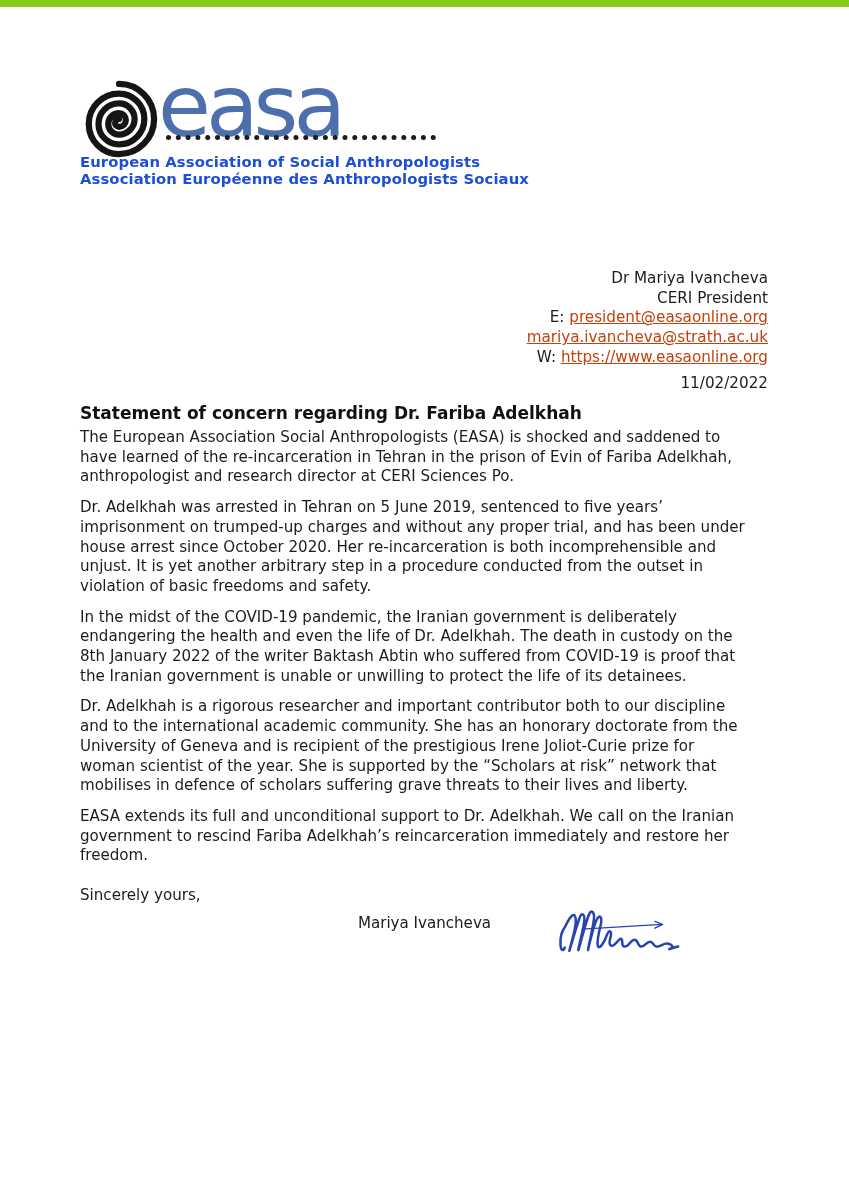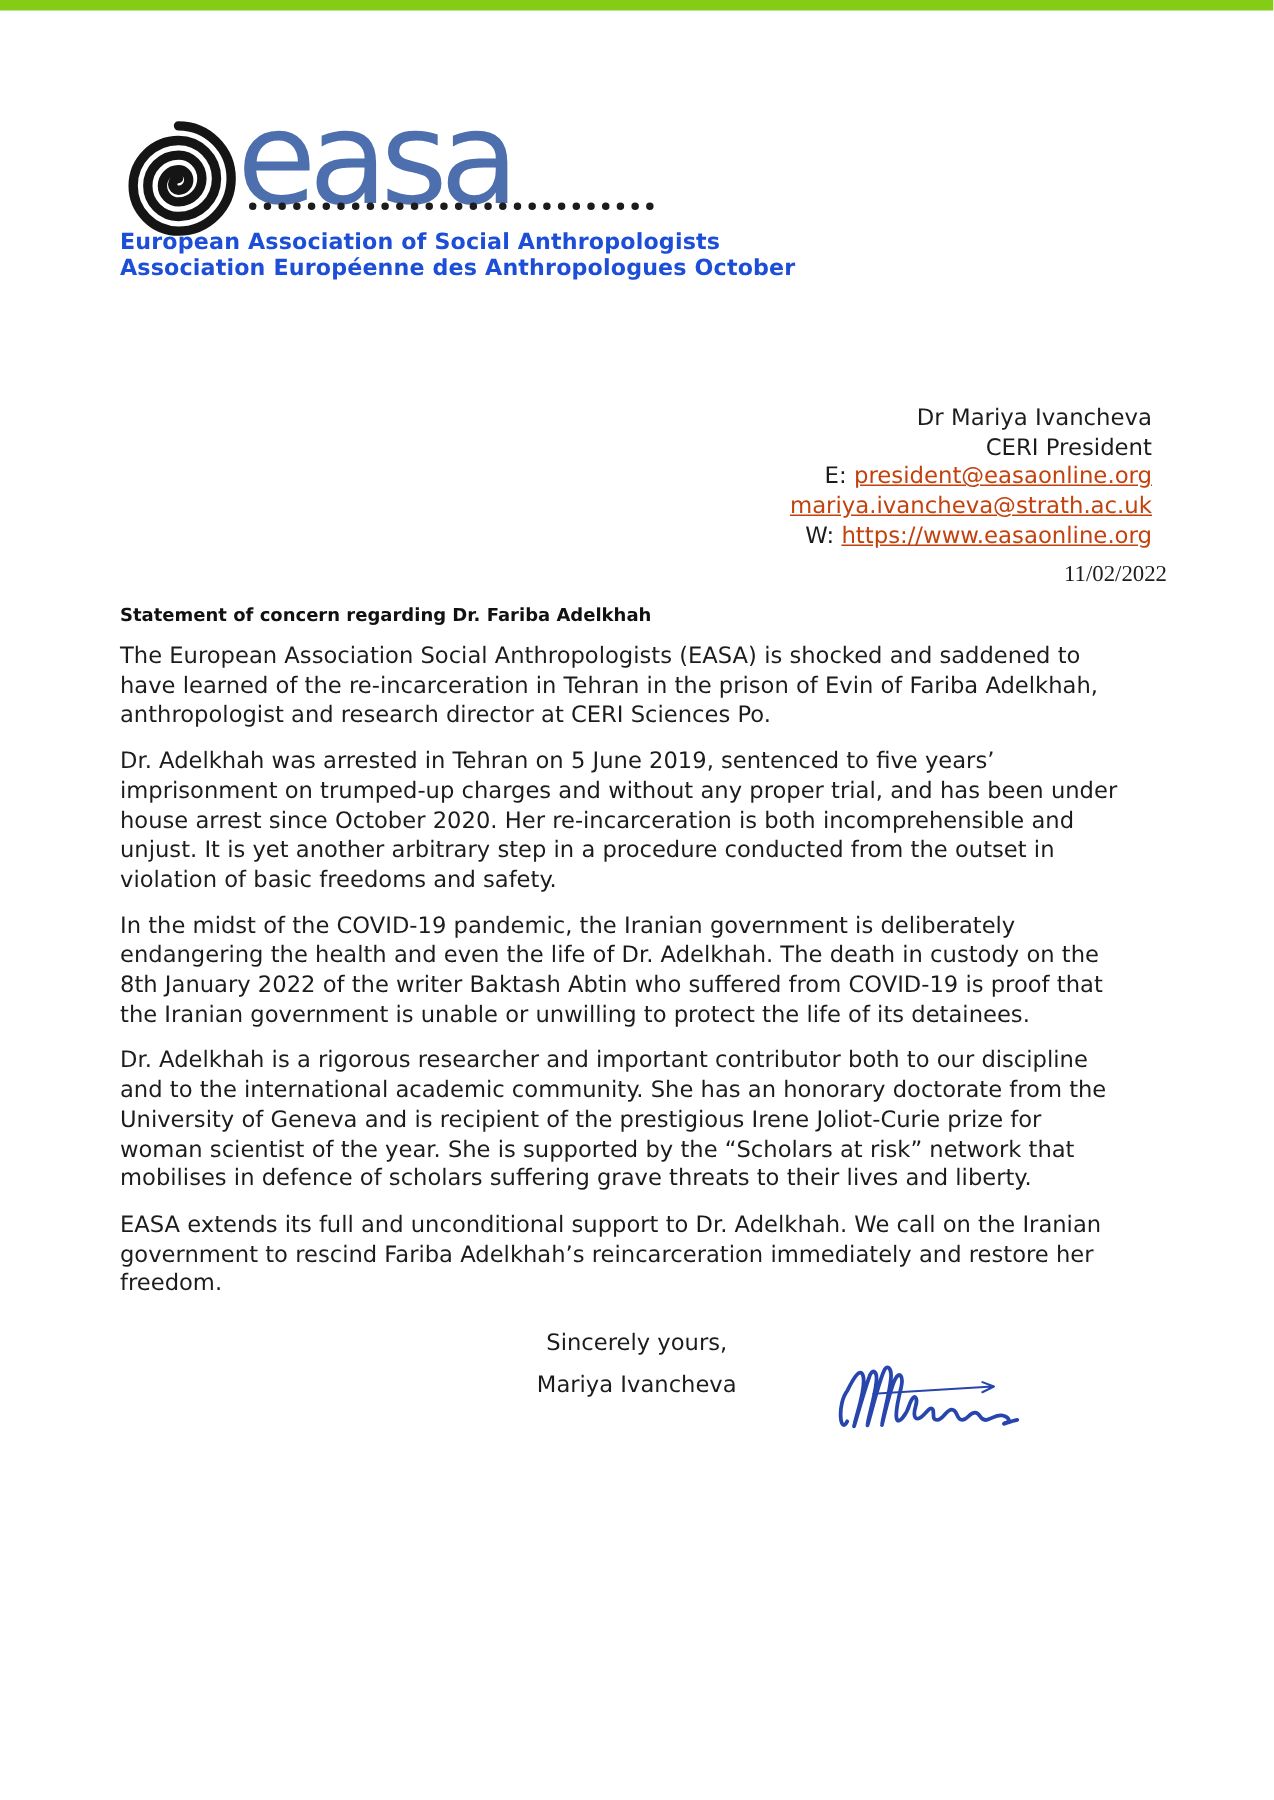"Association Européenne des" div.tagline { text: Anthropologues October -> Anthropologists Sociaux }
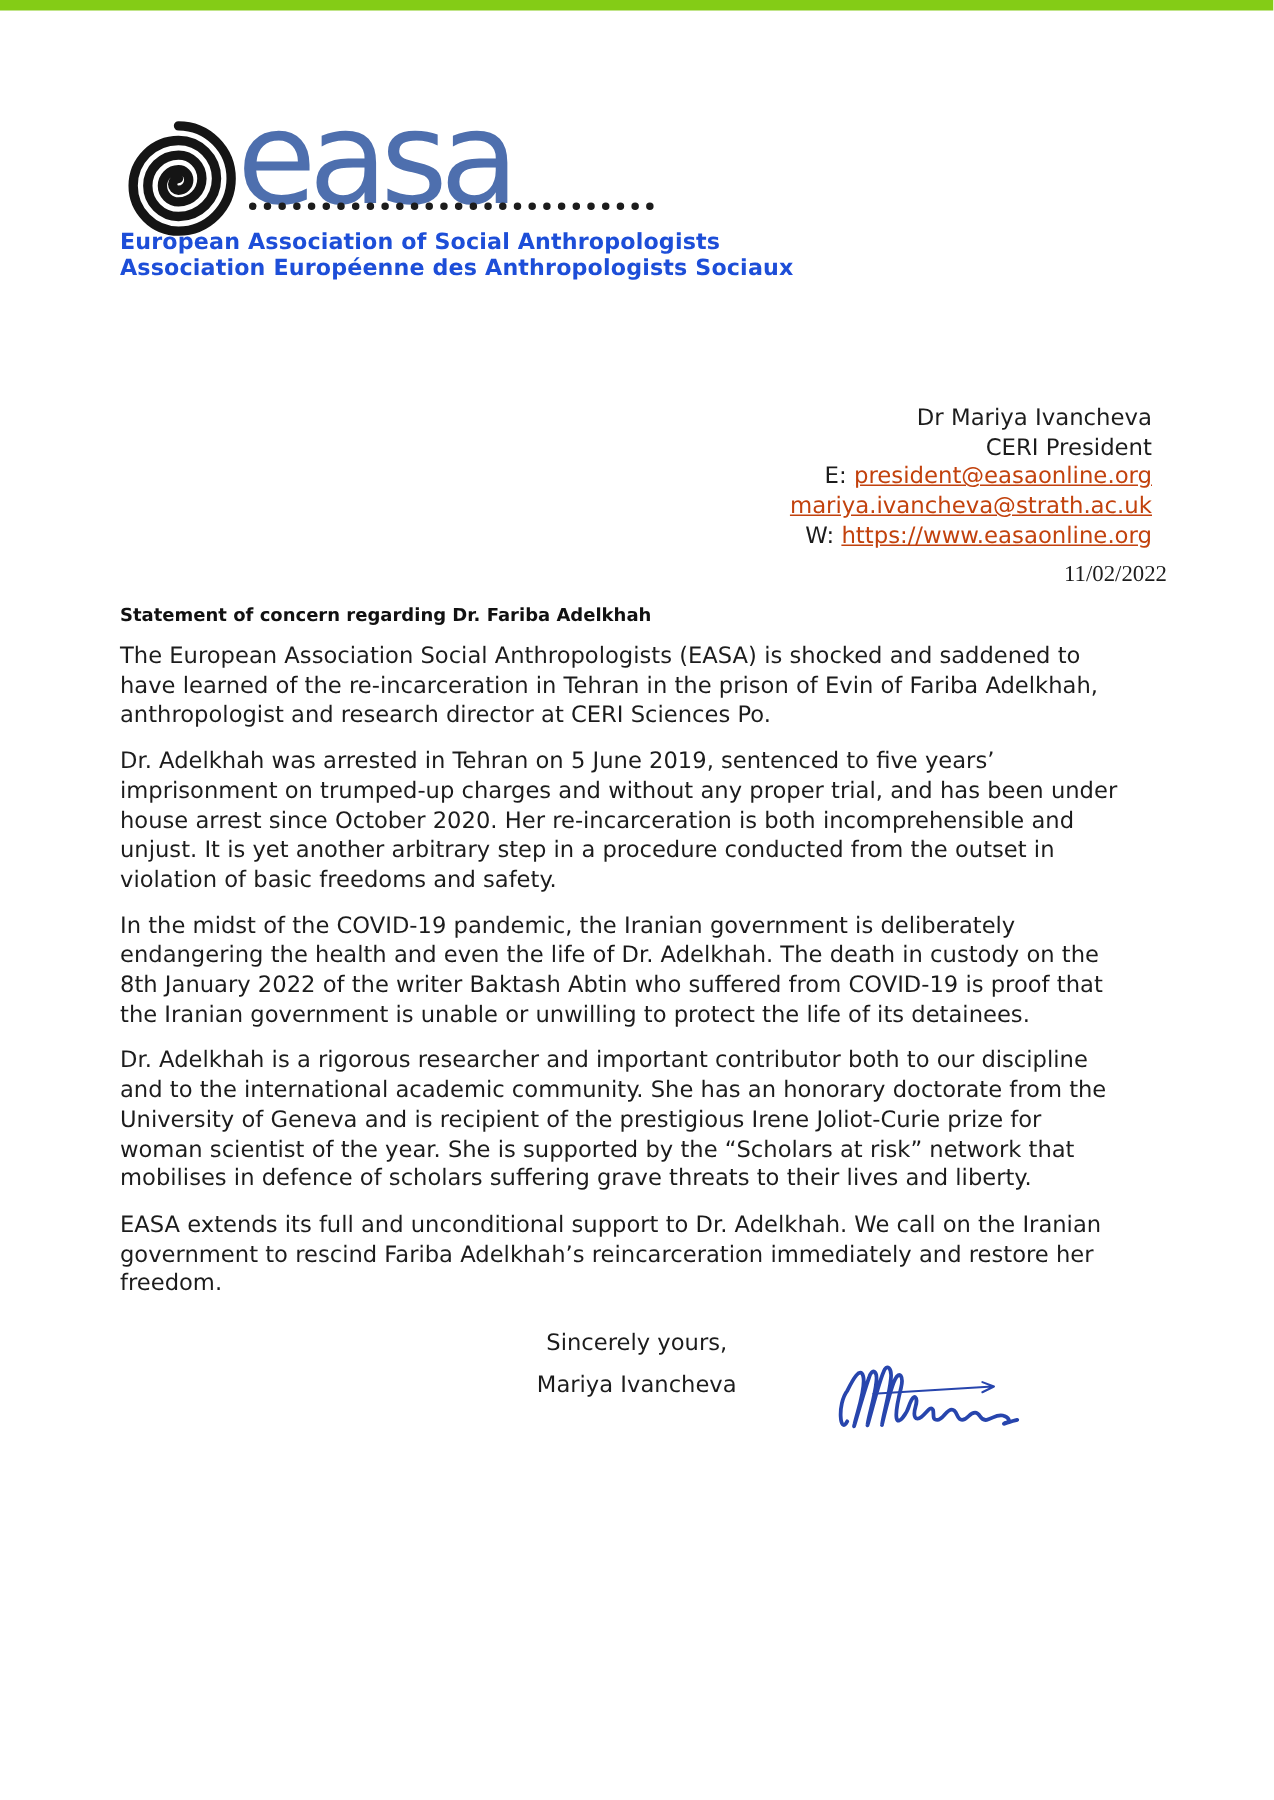"11/02/2022" .date { font-family: Liberation Serif, serif -> none; right: 71px -> 81px }
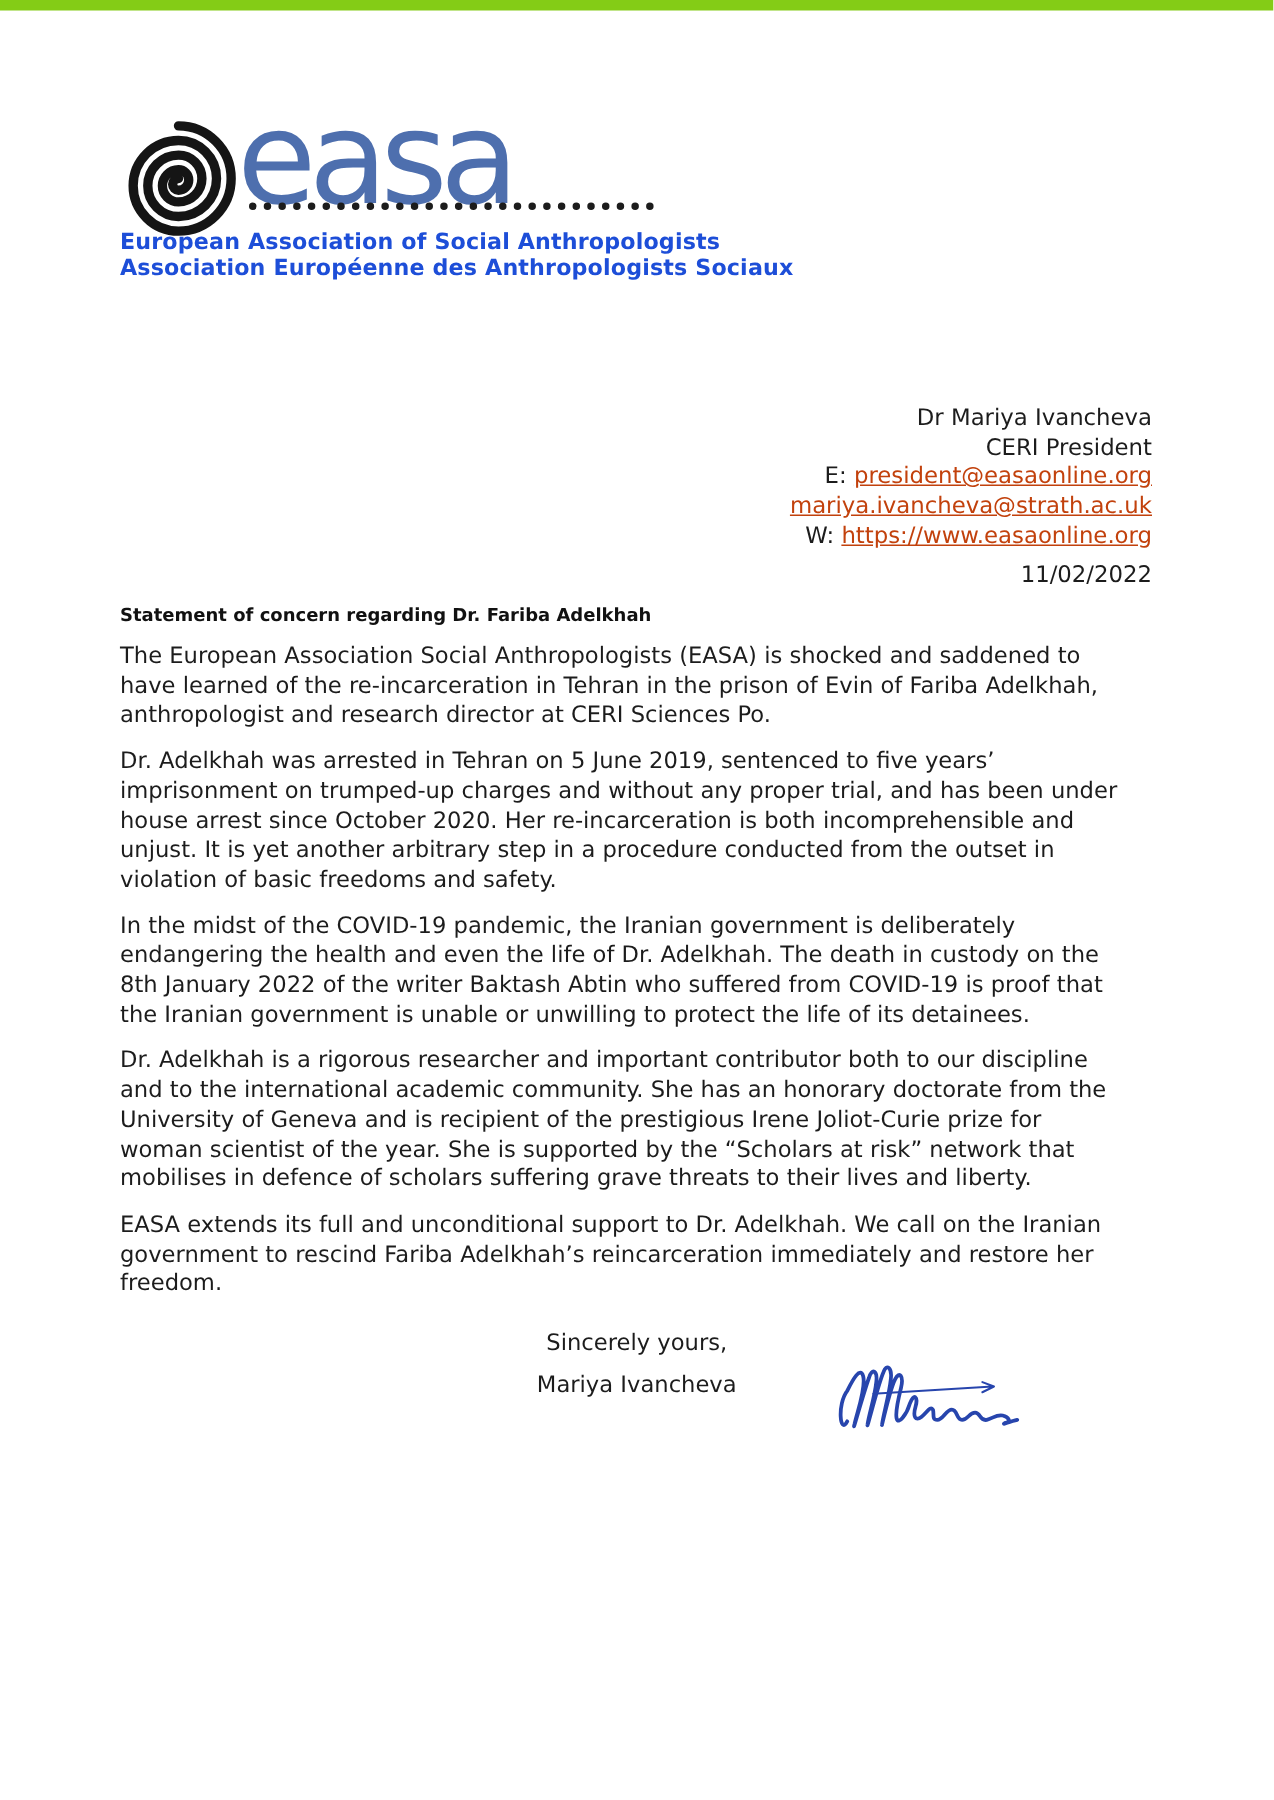"Statement of concern regarding Dr." .heading { font-size: 12px -> 17px }
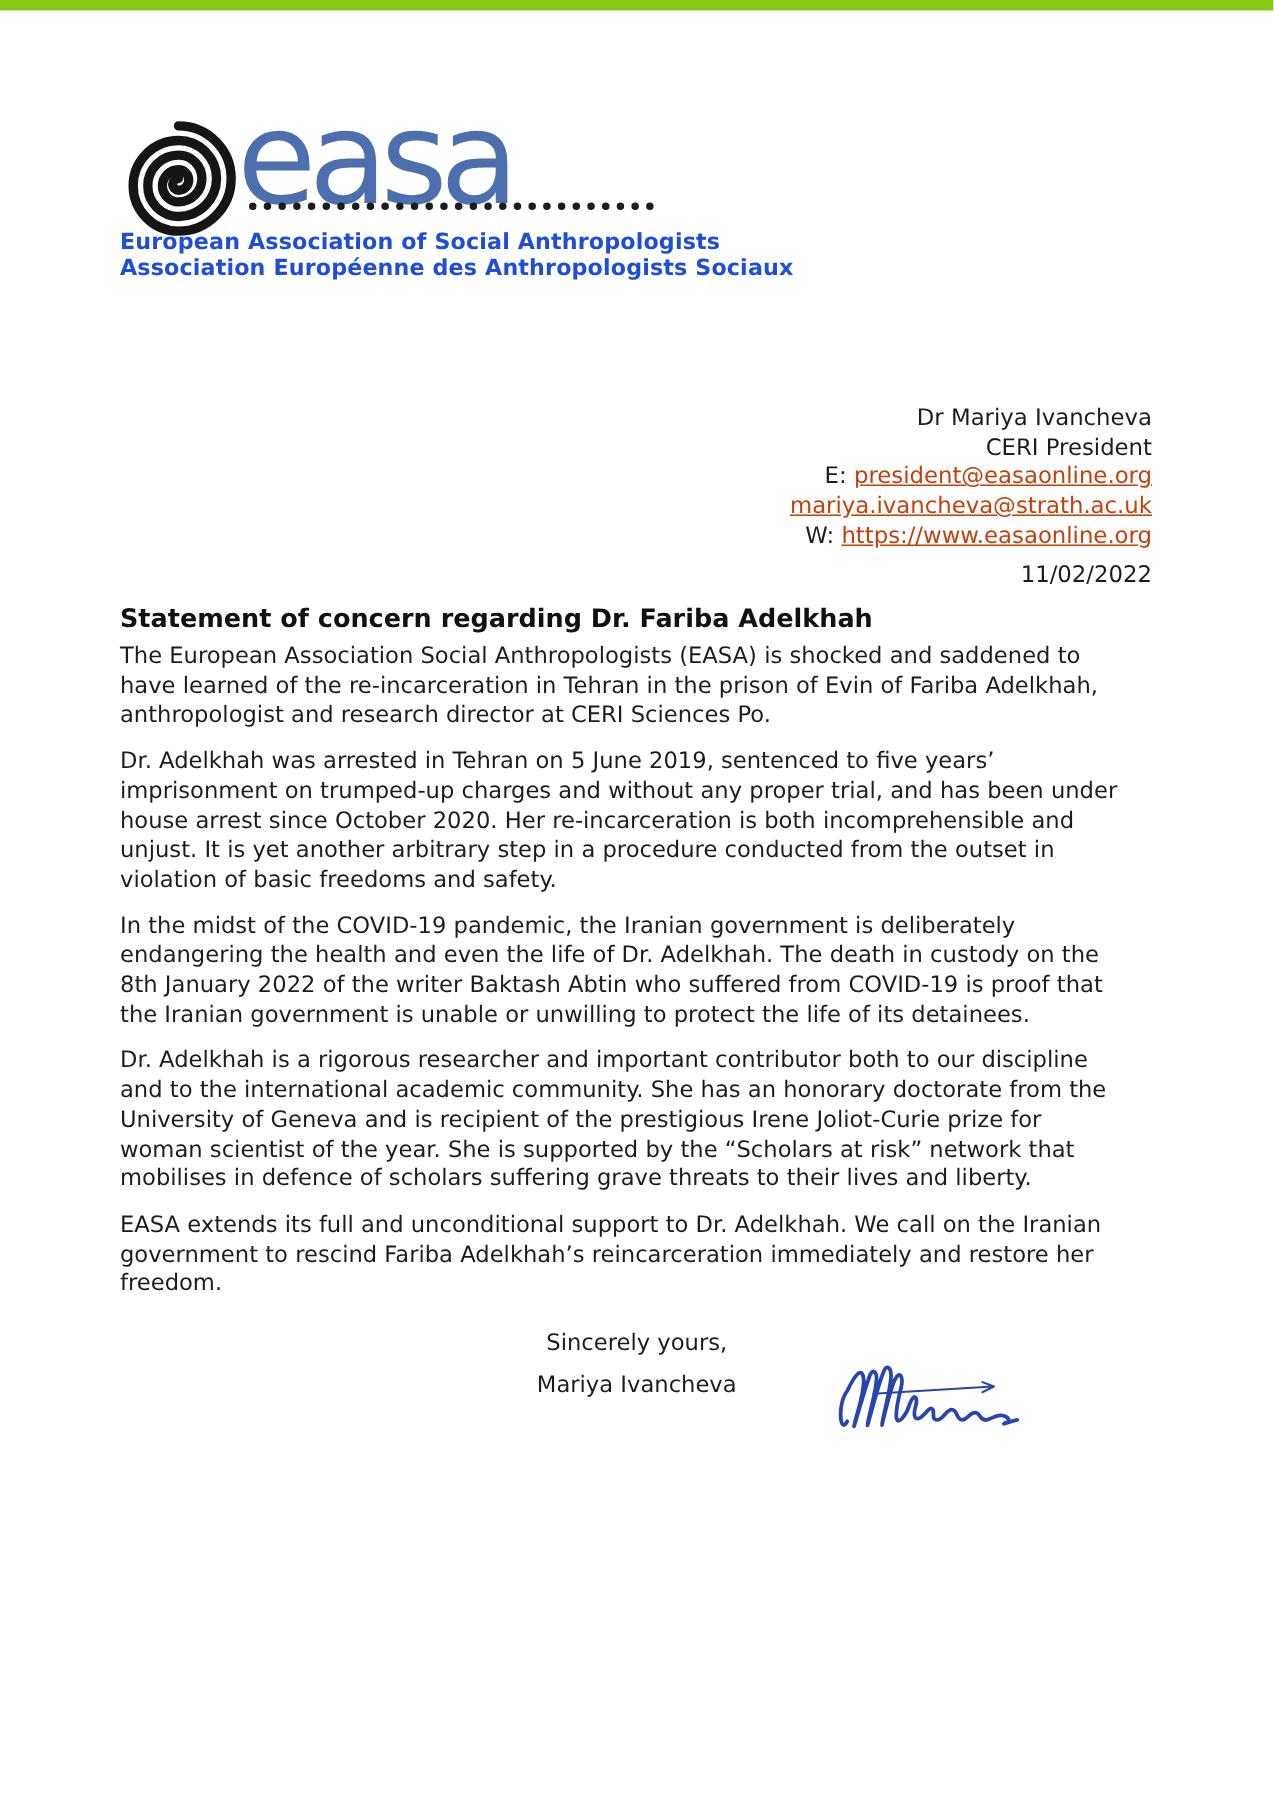"Sincerely yours," .closing { text-align: center -> left }
